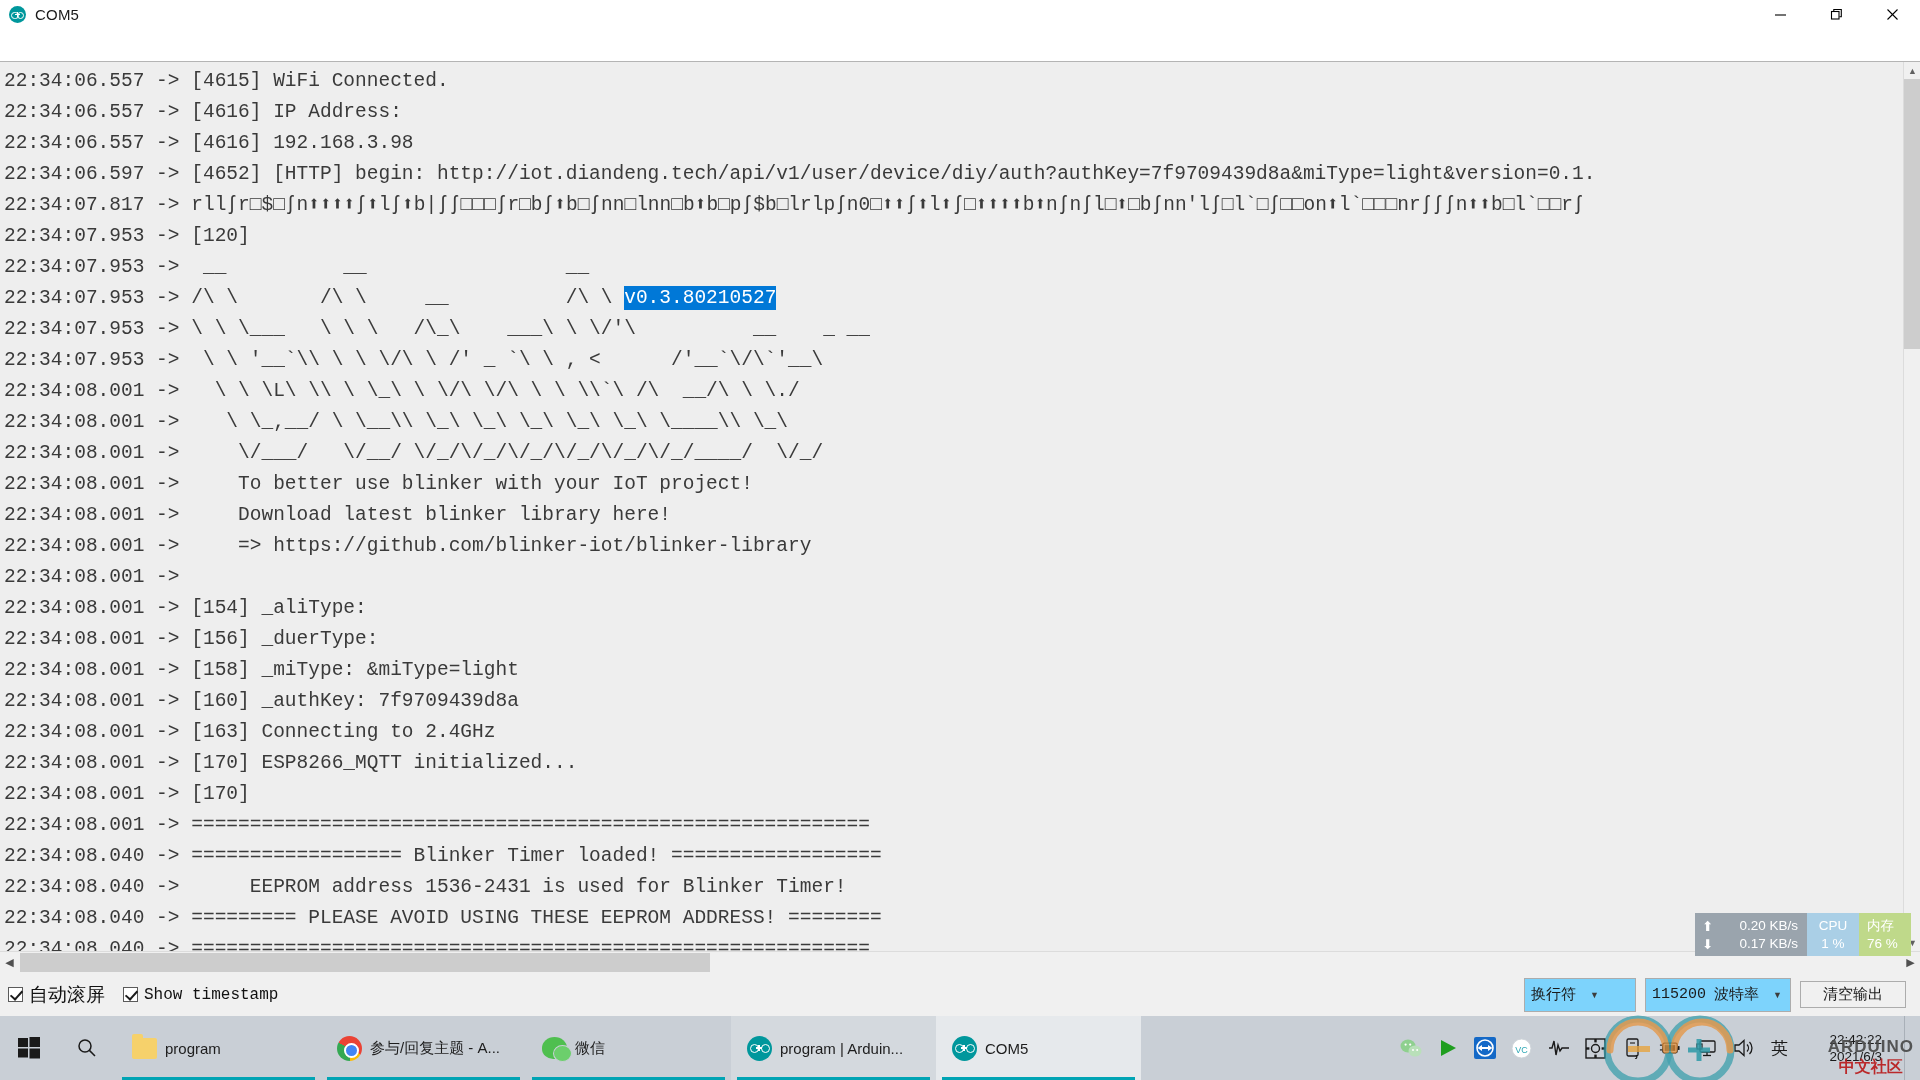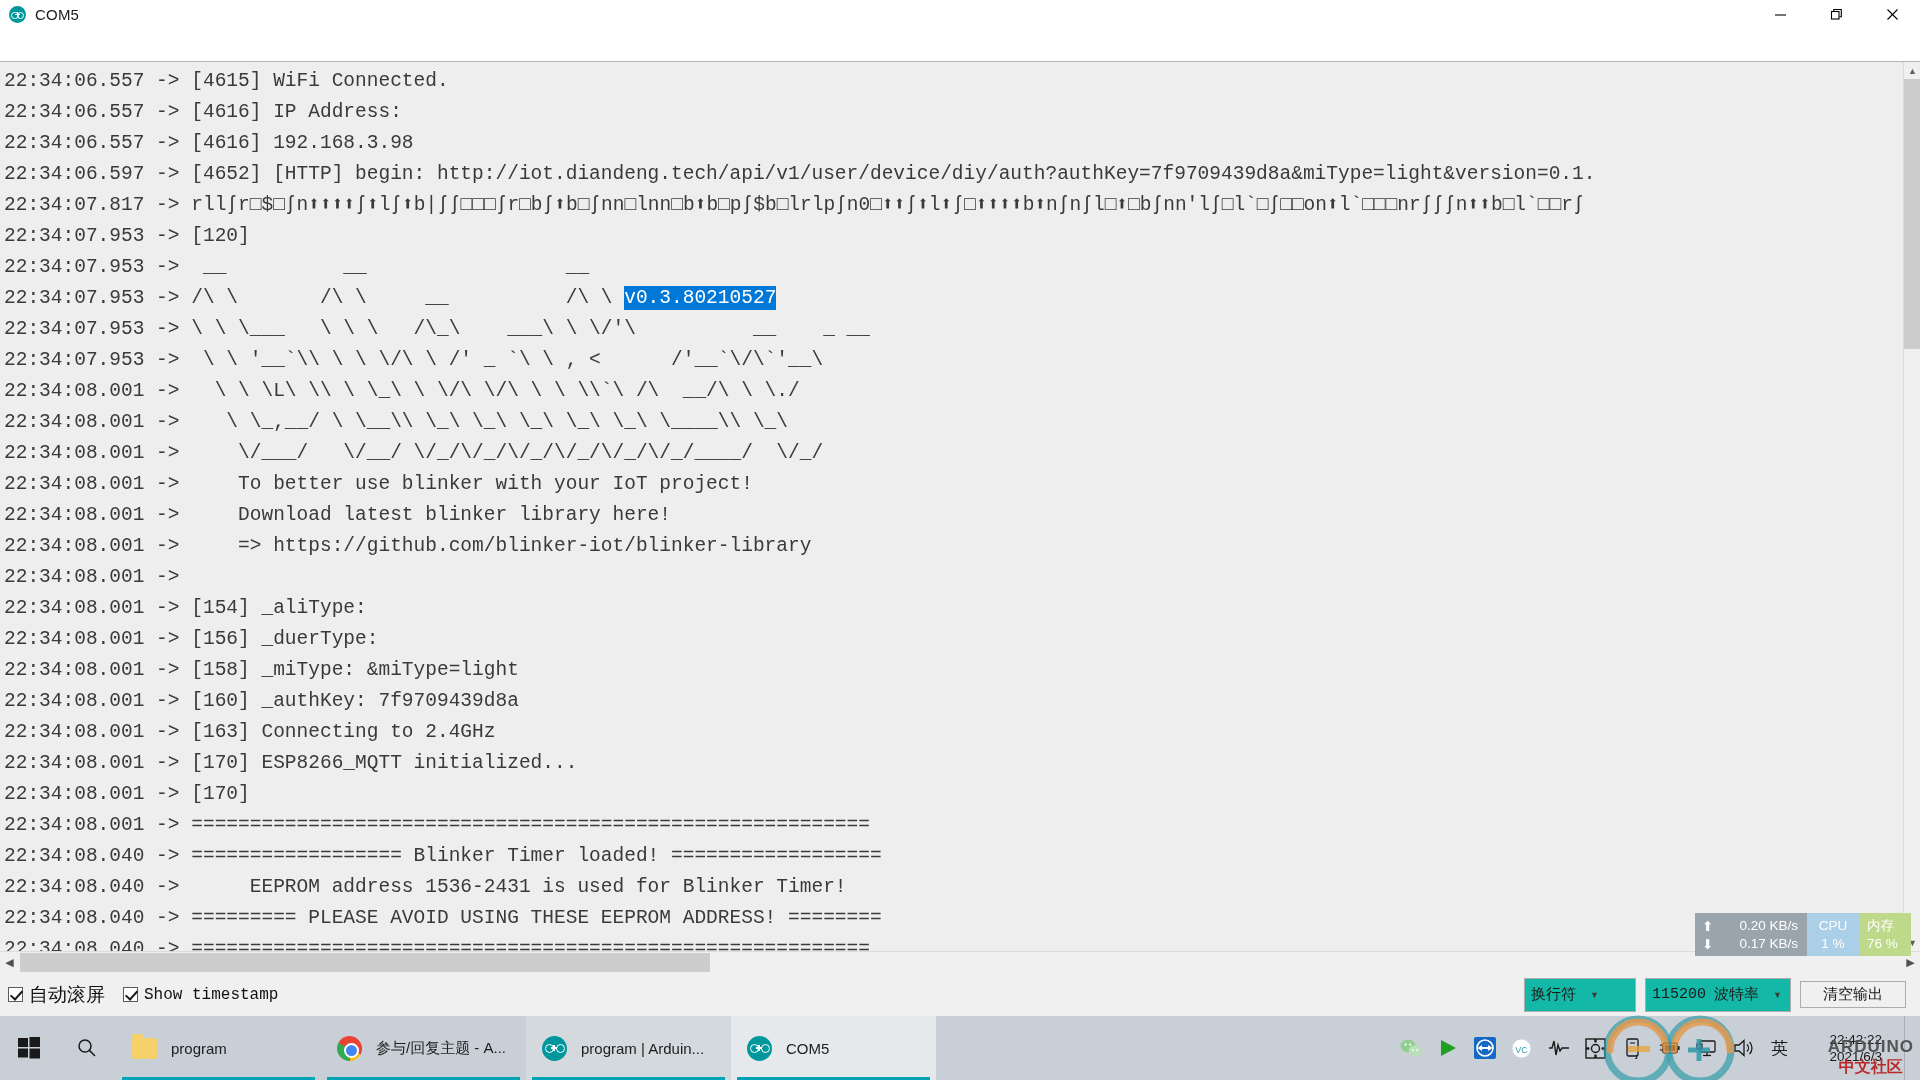"换行符" .combo { background: #14b8a6 -> #7dd3fc }
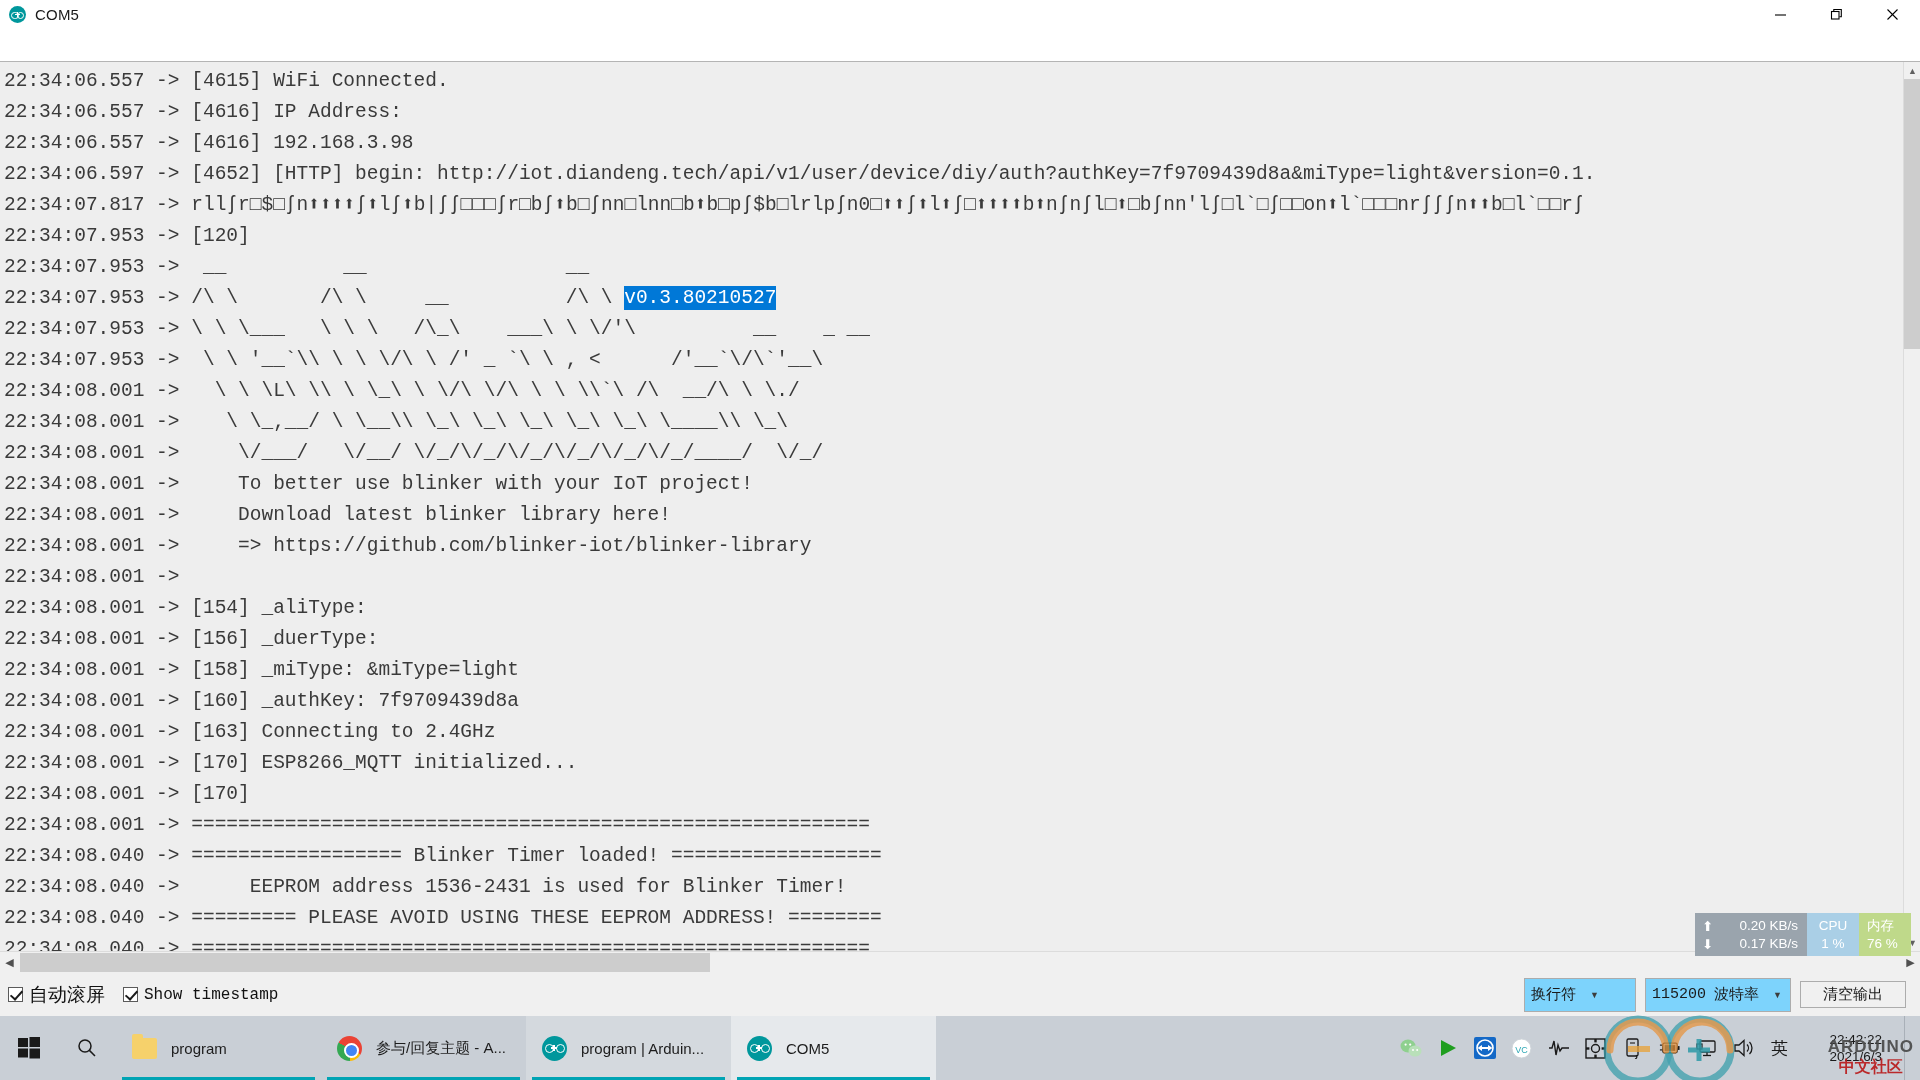"program" .tb-task { gap: 14px -> 8px }
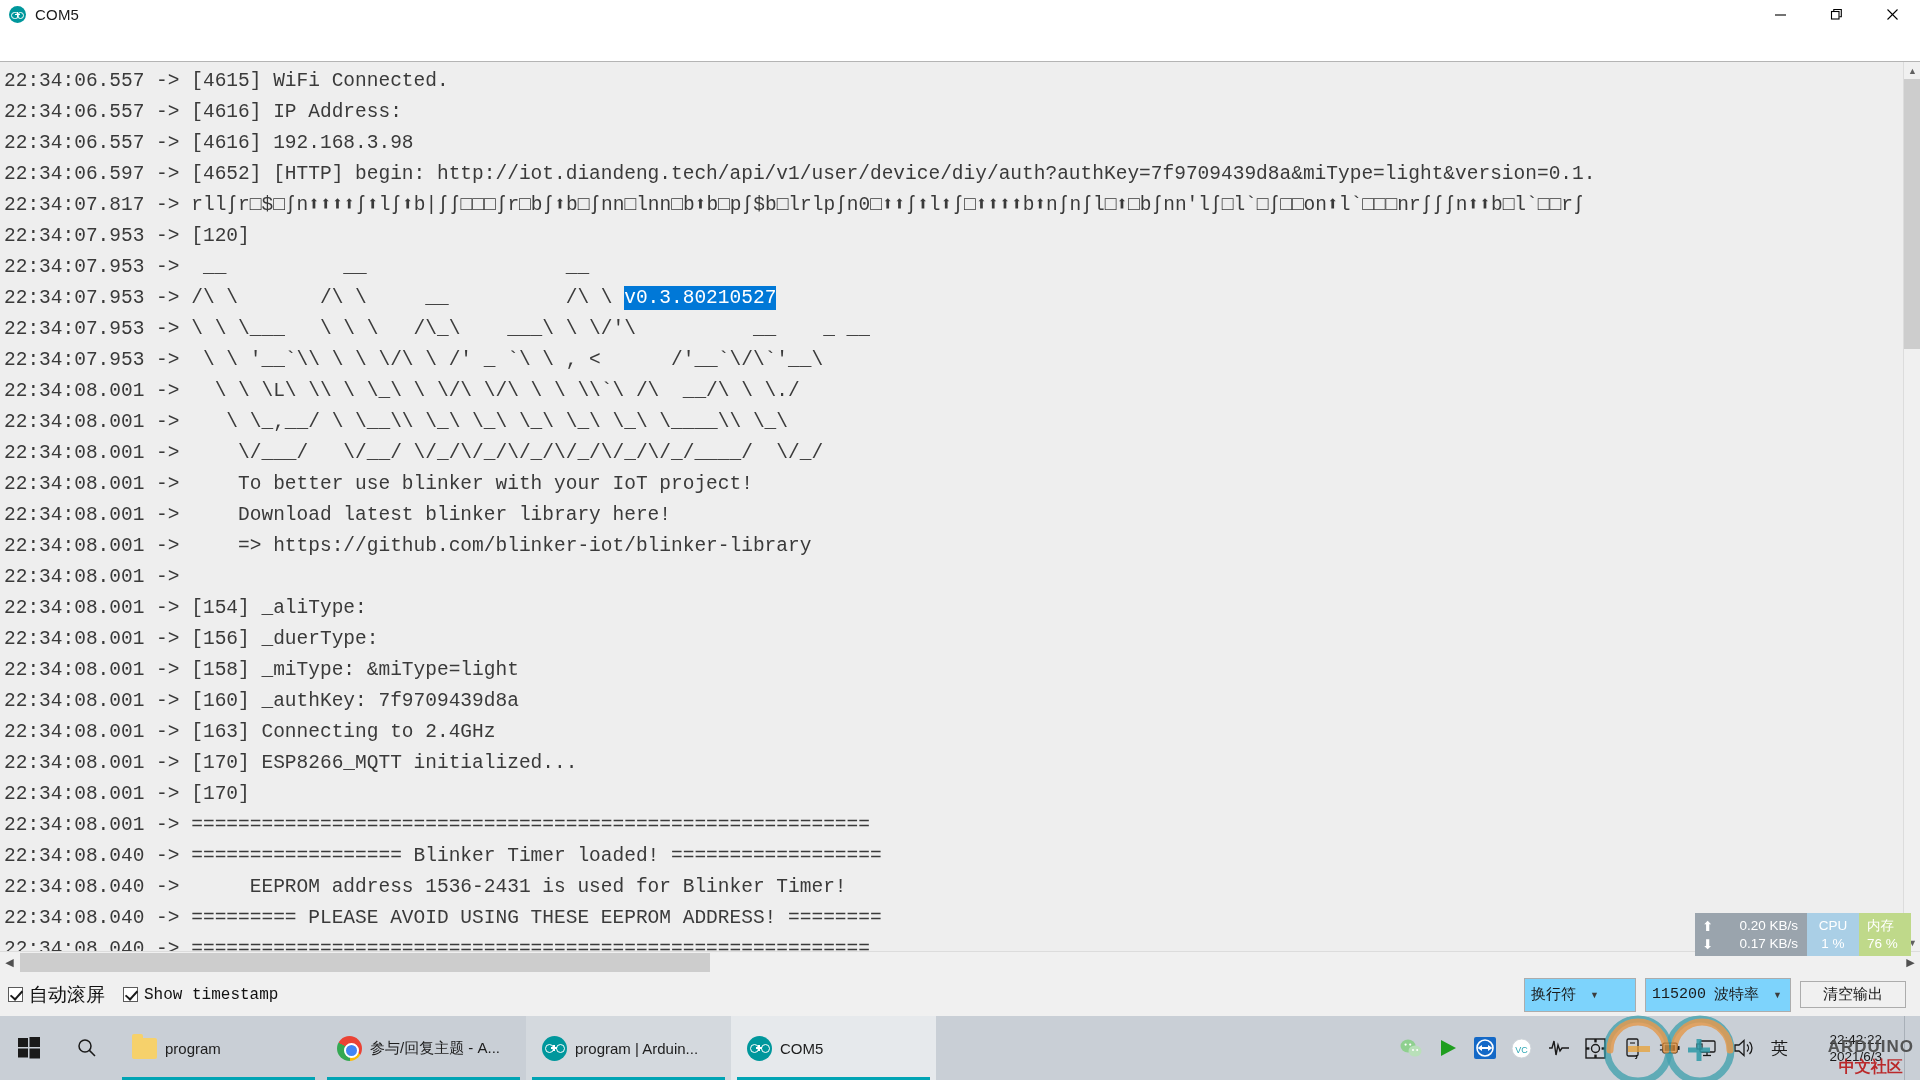"微信" div.tb-task { html: none -> <div> <span></span> <span>微信</span> </div> }
